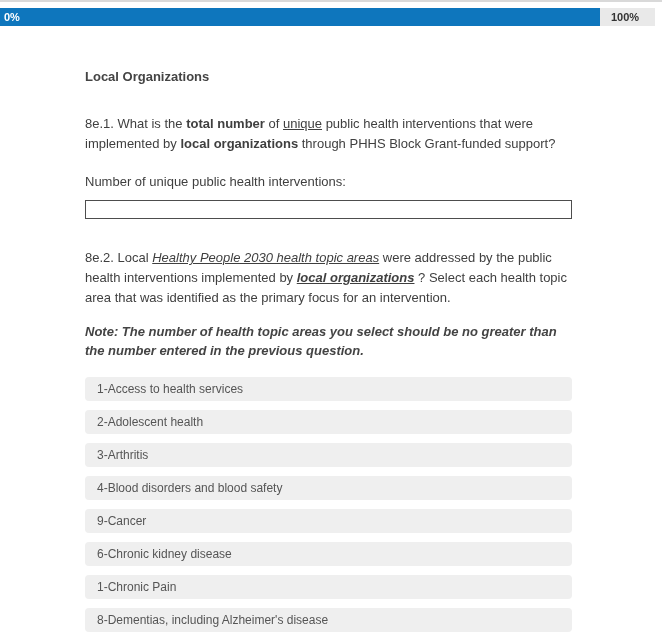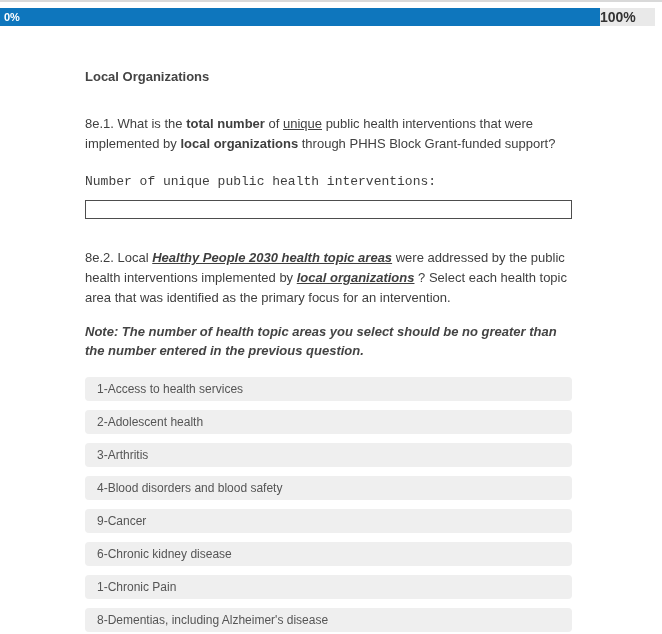"100%" .progress-track { font-size: 14px -> 11px; text-align: left -> center }
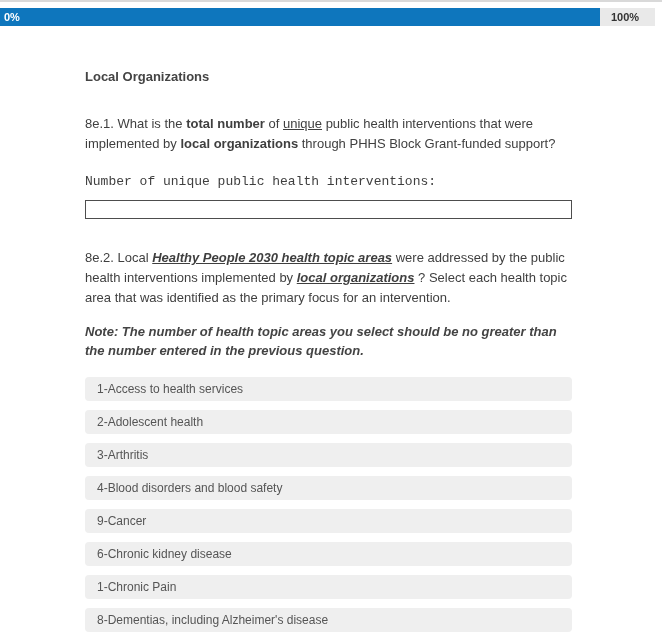"Number of unique public health" .field-label { font-family: Liberation Mono, monospace -> none }
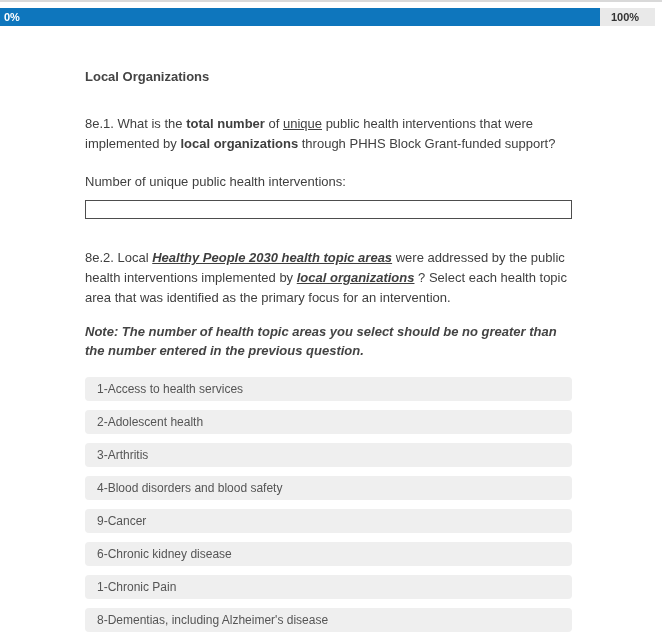"Healthy People 2030 health topic" .fmt-iu { font-weight: bold -> none }
